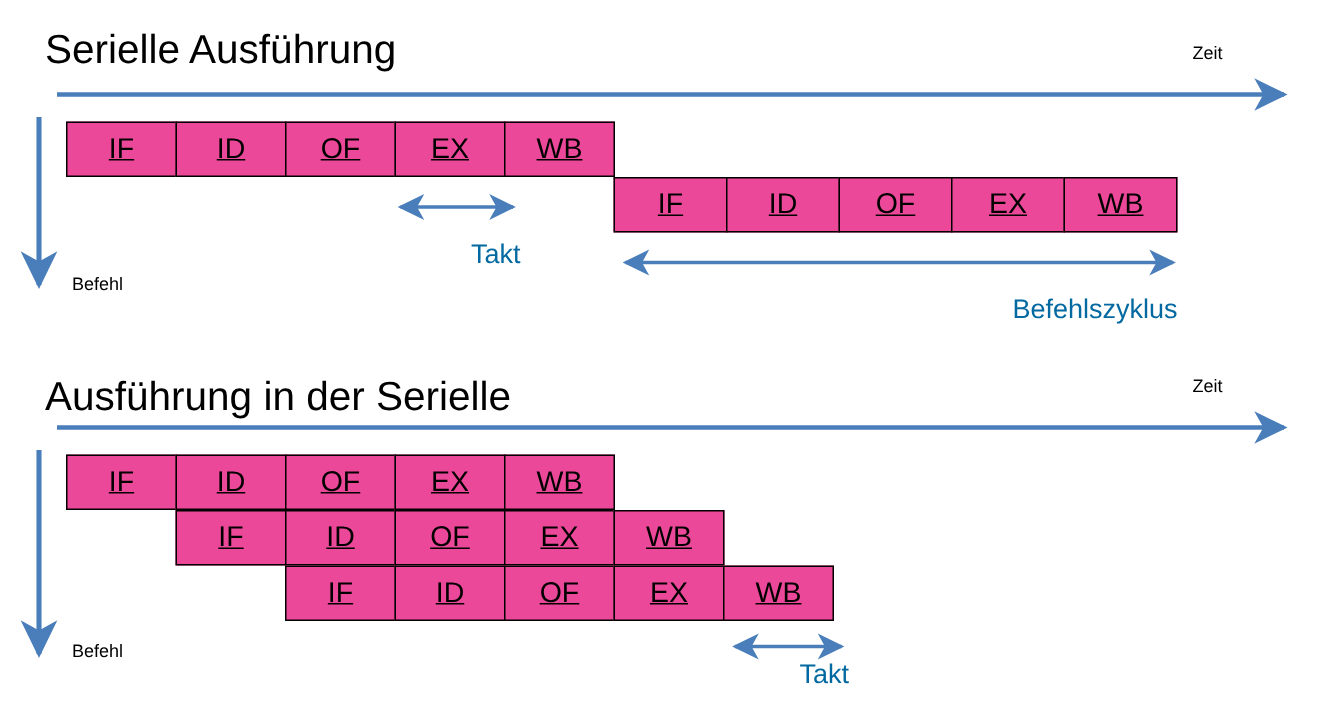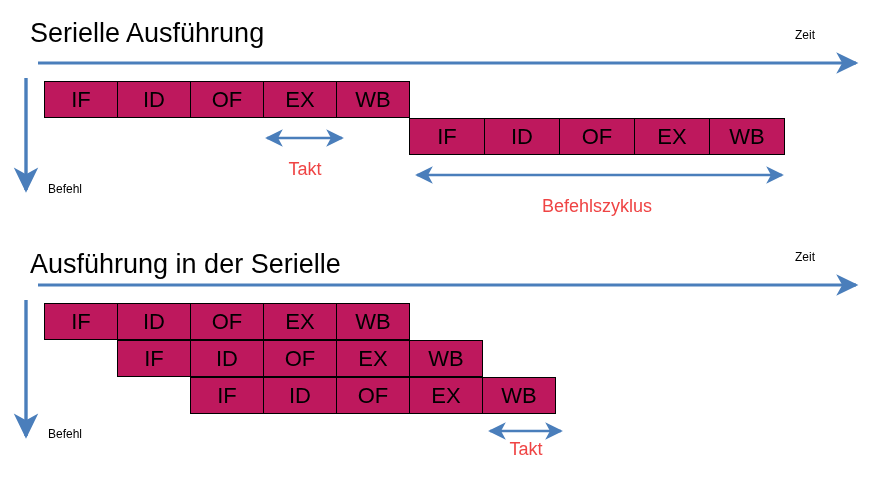"IF" .stage-box { background: #be185d -> #ec4899; font-size: 22px -> 19px; text-decoration: none -> underline }
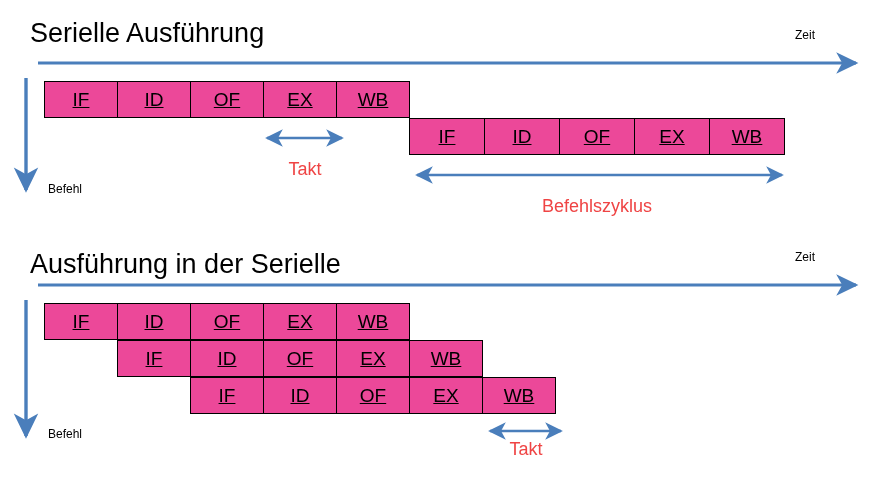"Takt" .caption { color: #ef4444 -> #0369a1; text-align: center -> right }
